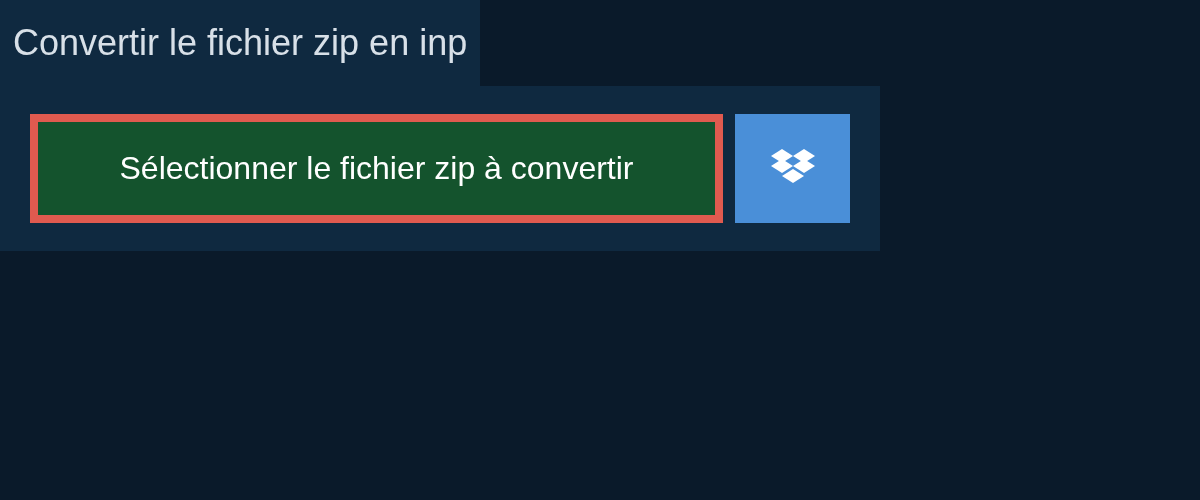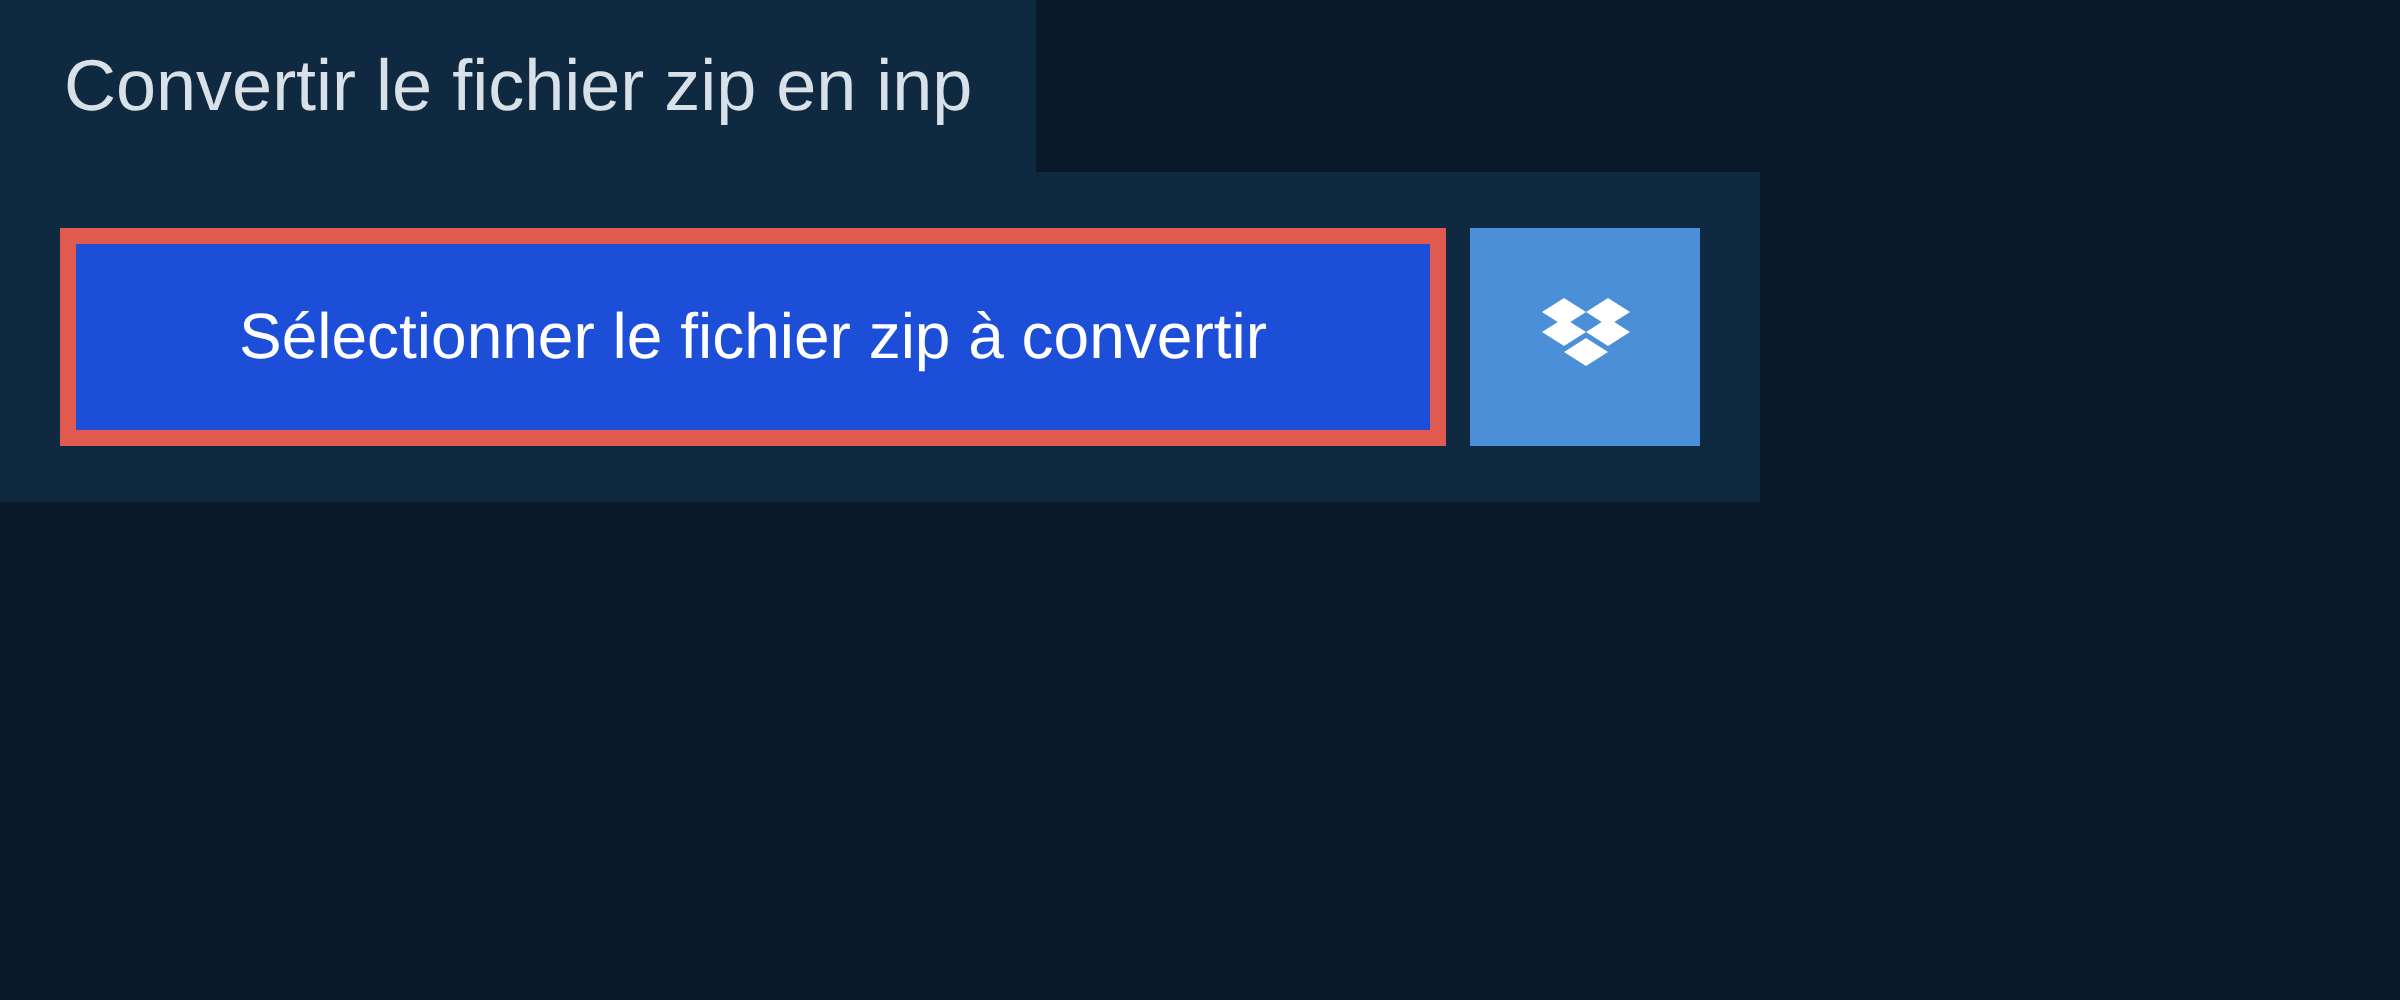"Convertir le fichier zip en" .header-tab { padding: 22px 32px -> 22px 13px }
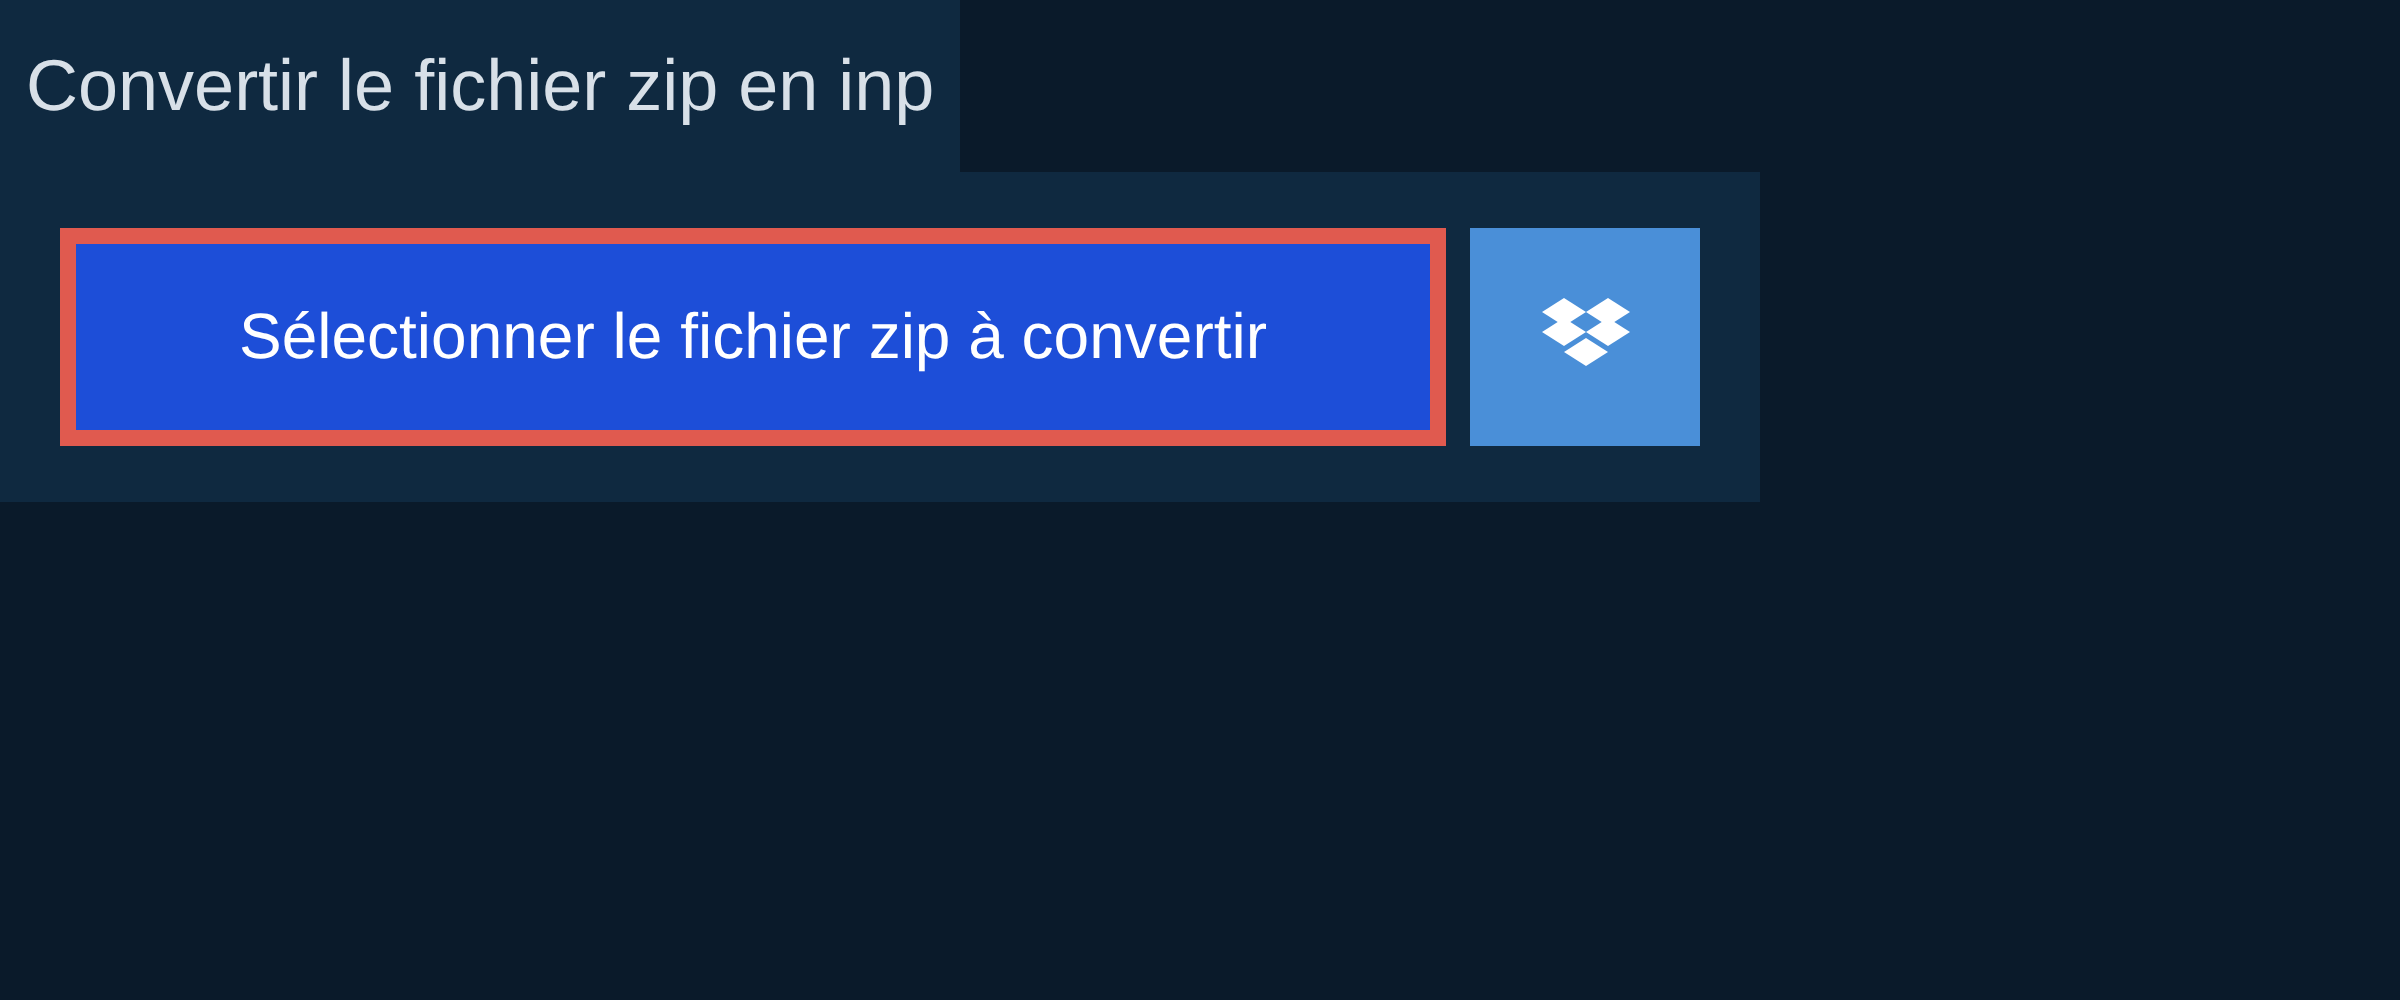"Sélectionner le fichier zip à" .select-file-button { background-color: #1d4ed8 -> #14532d }
